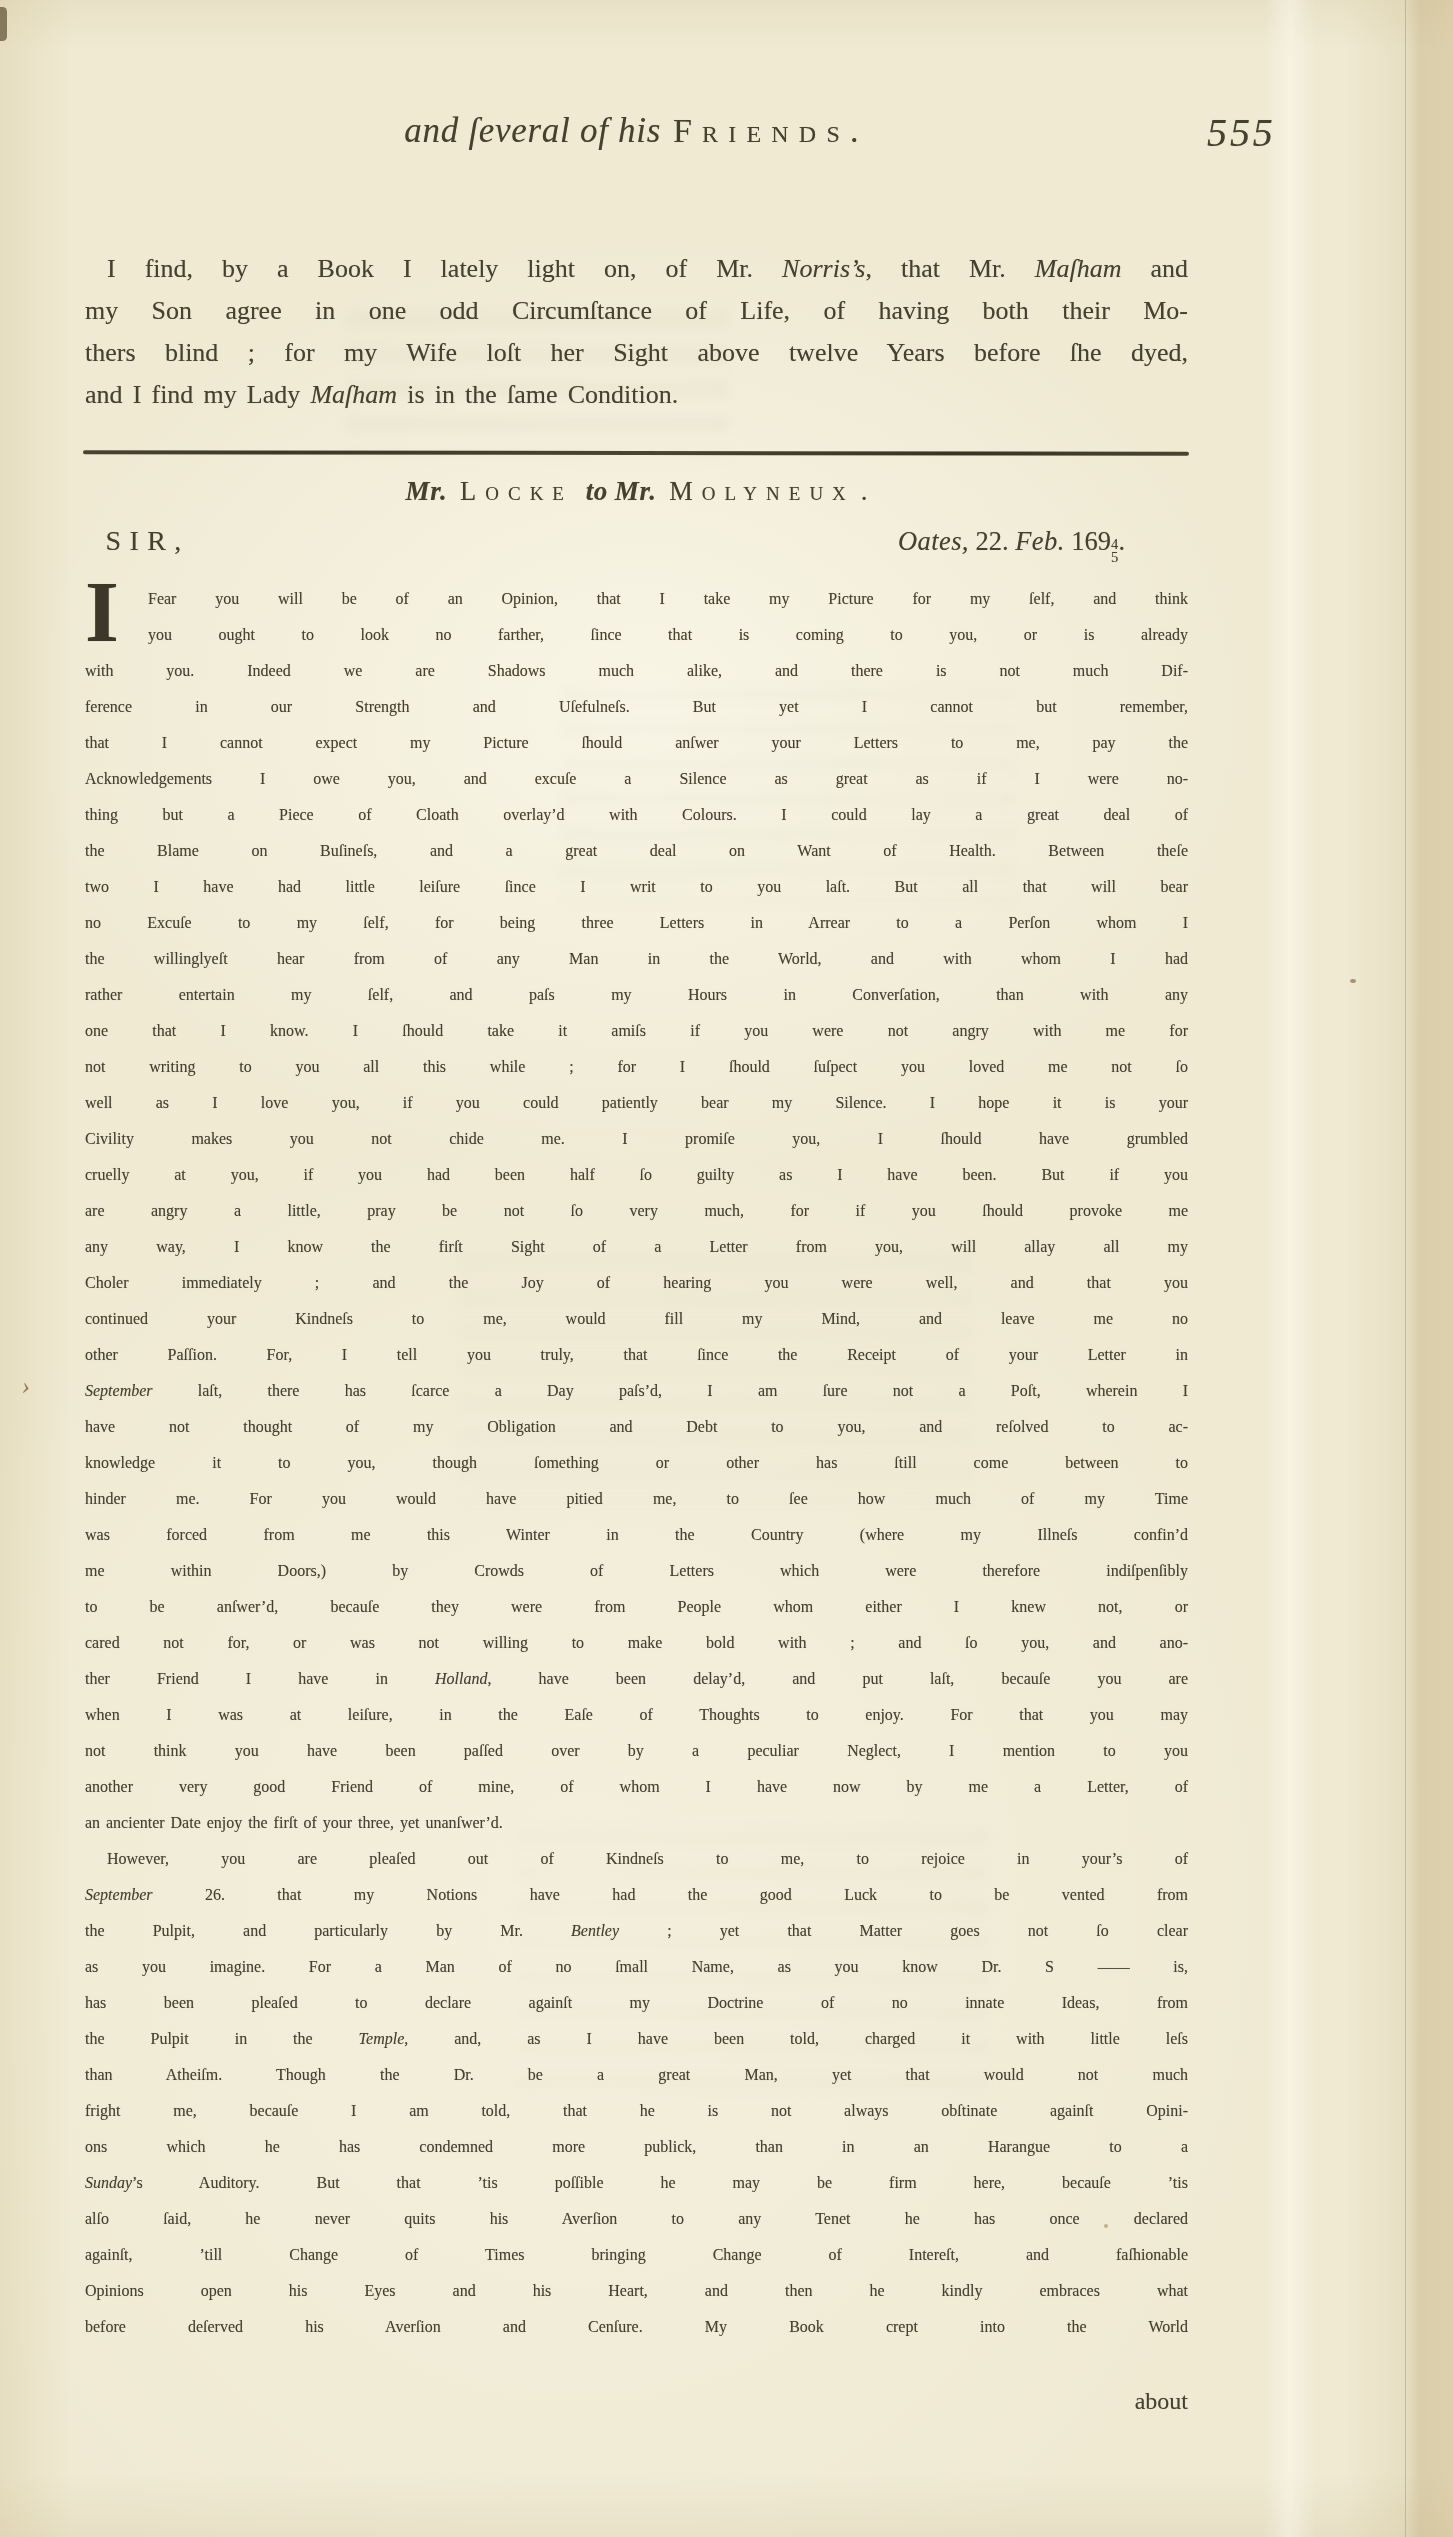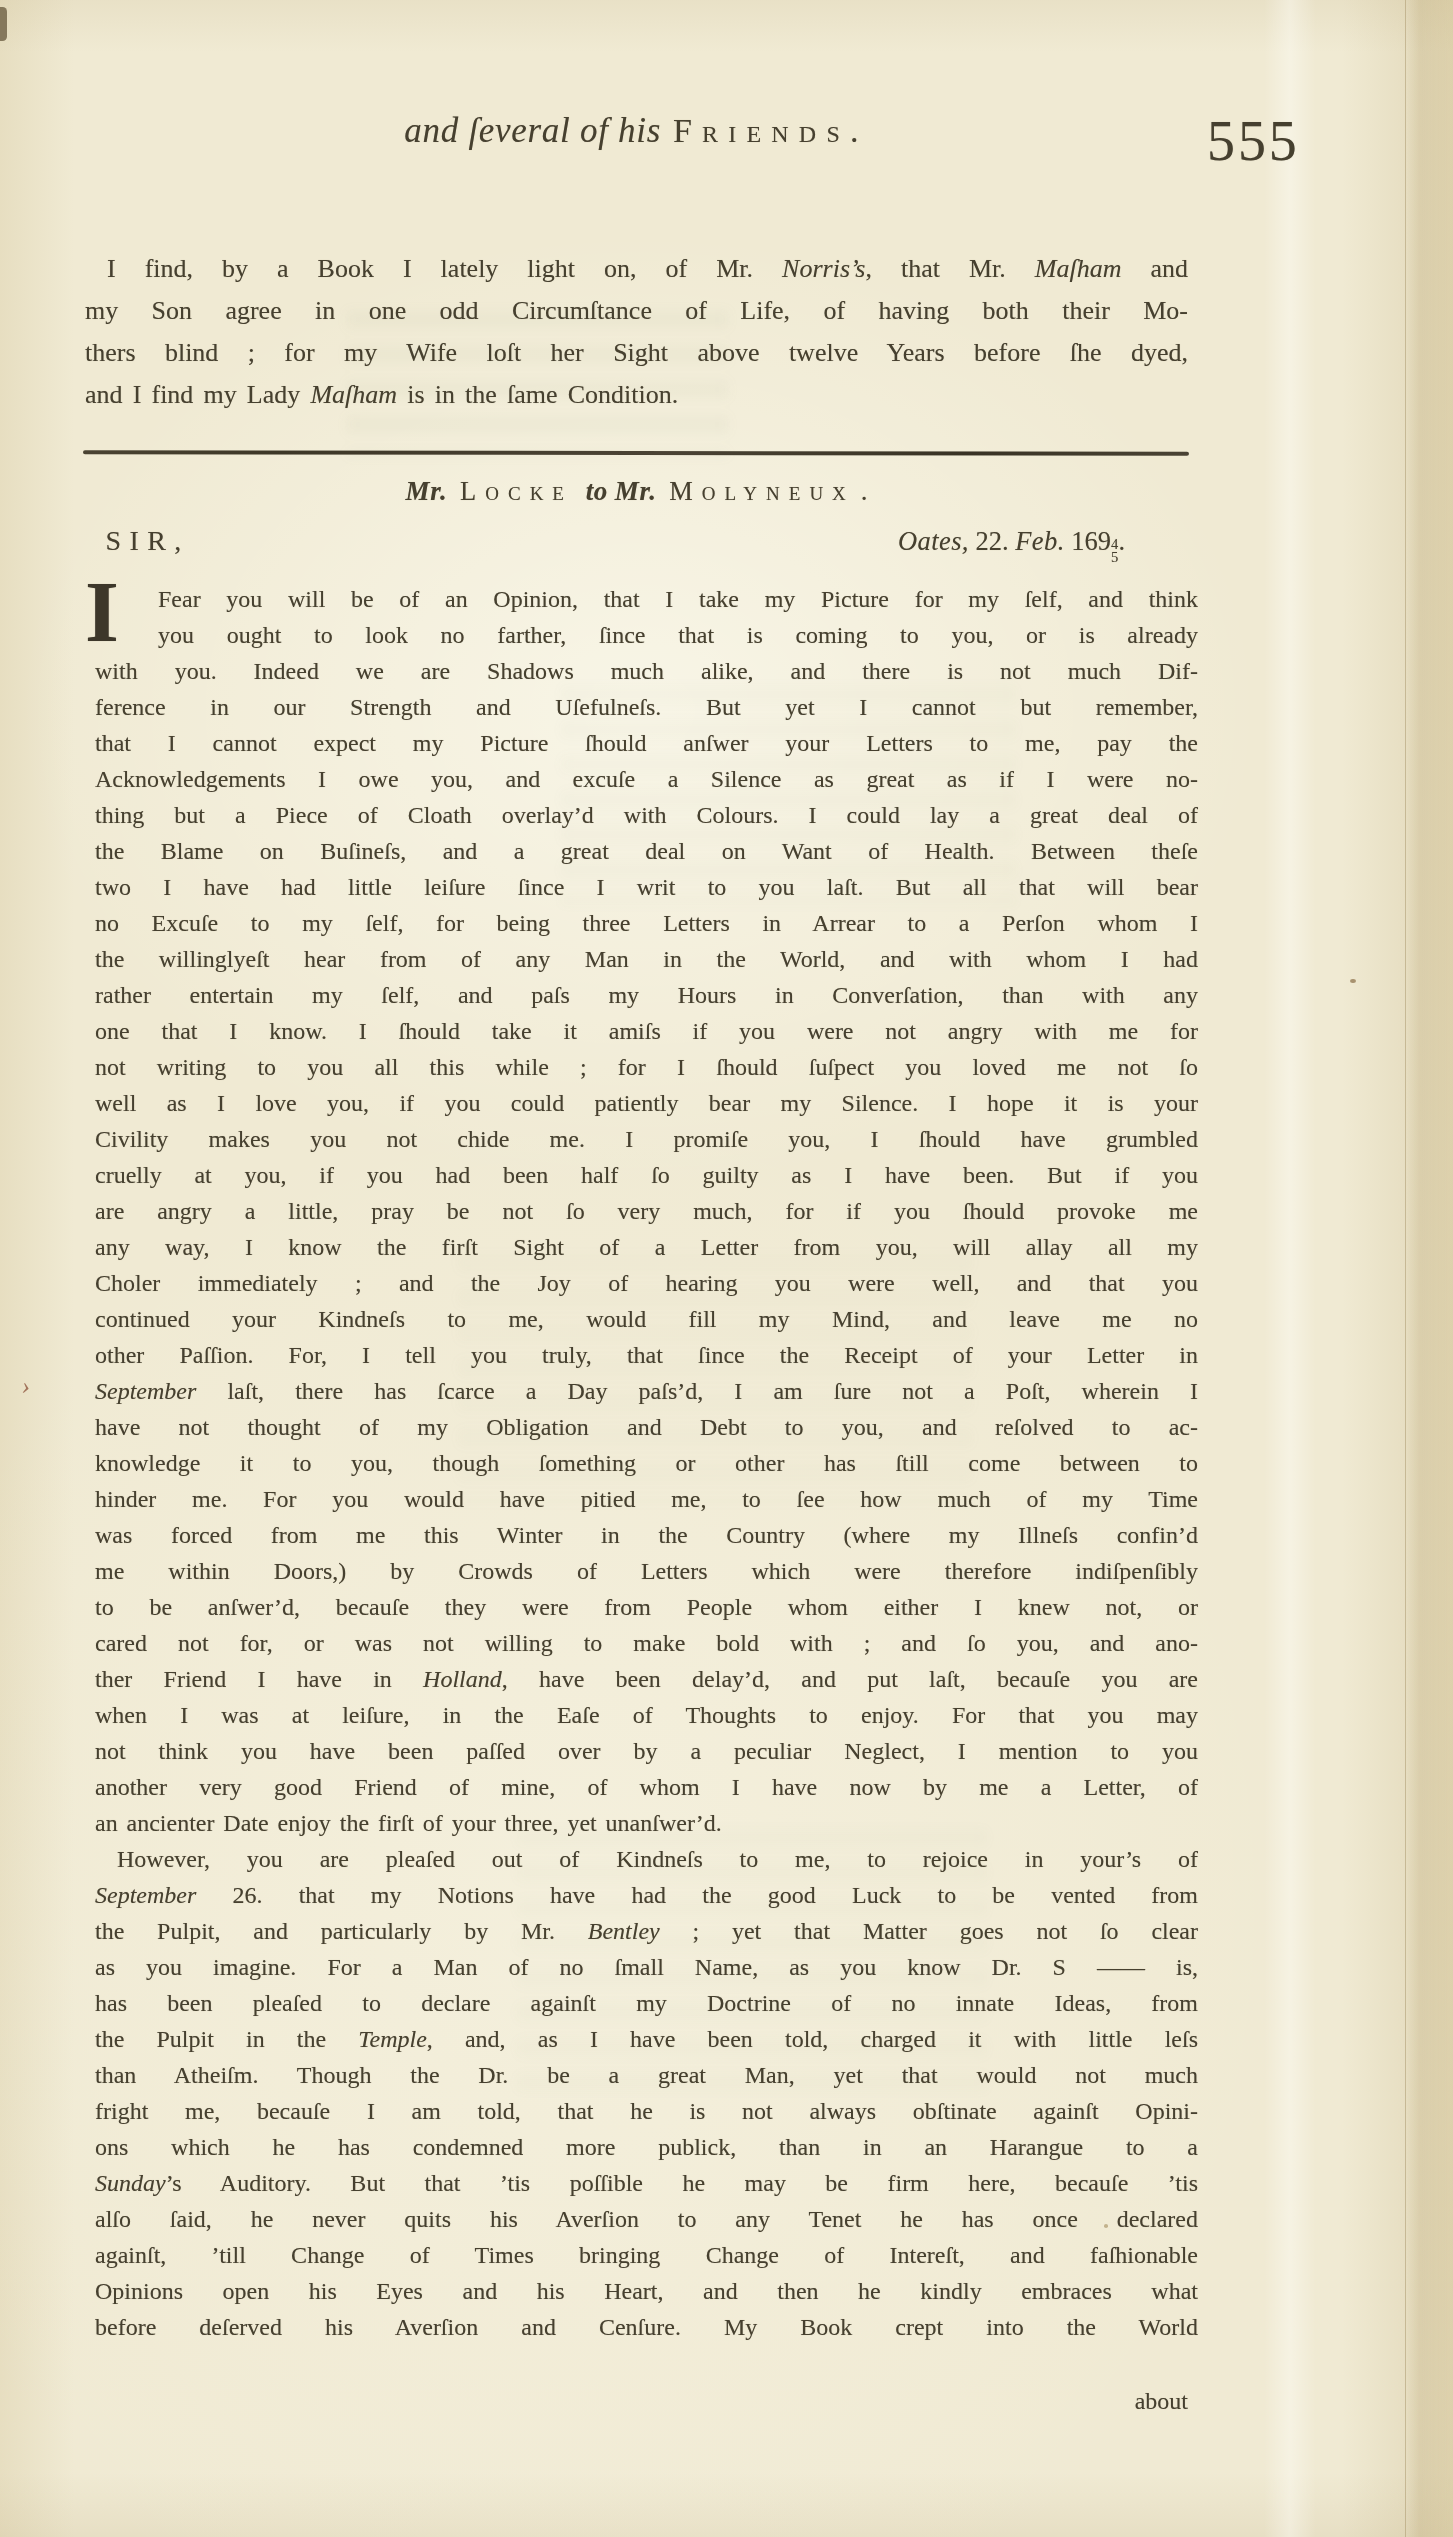"555" .page-number { font-size: 56px -> 40px; font-style: none -> italic }
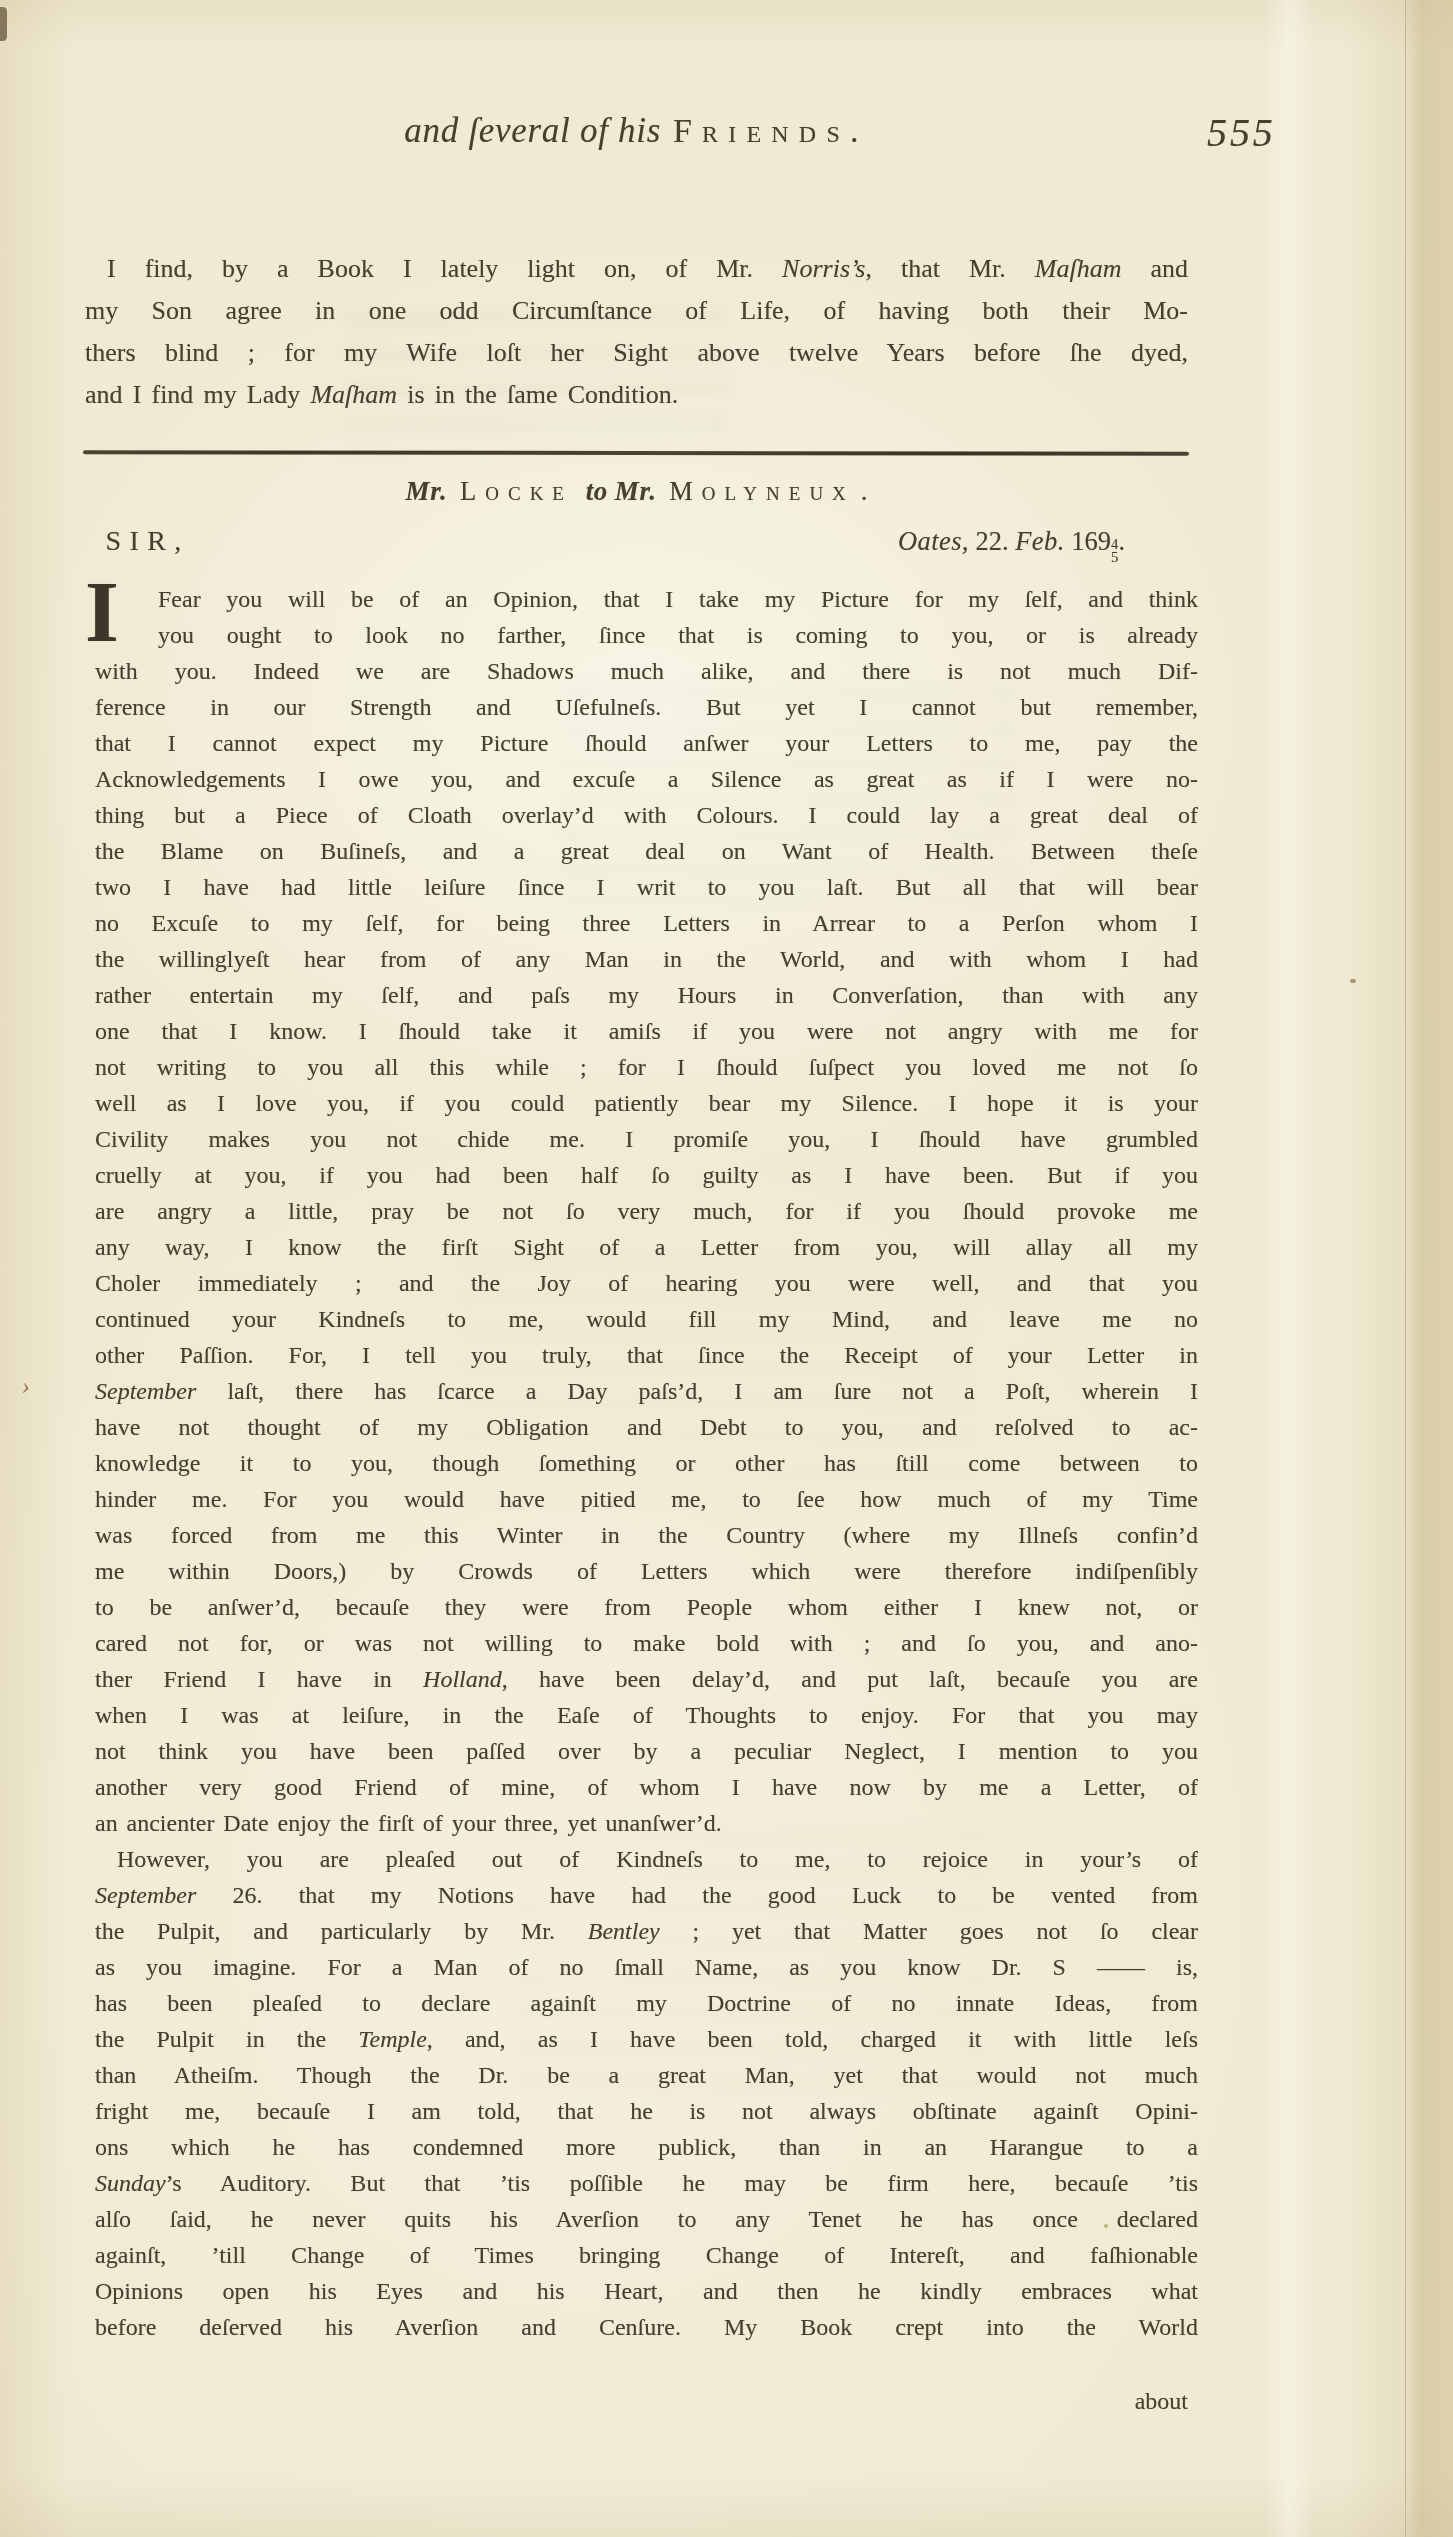"Fear you will be of" .letter-body { font-size: 24px -> 16px; left: 95px -> 85px }
